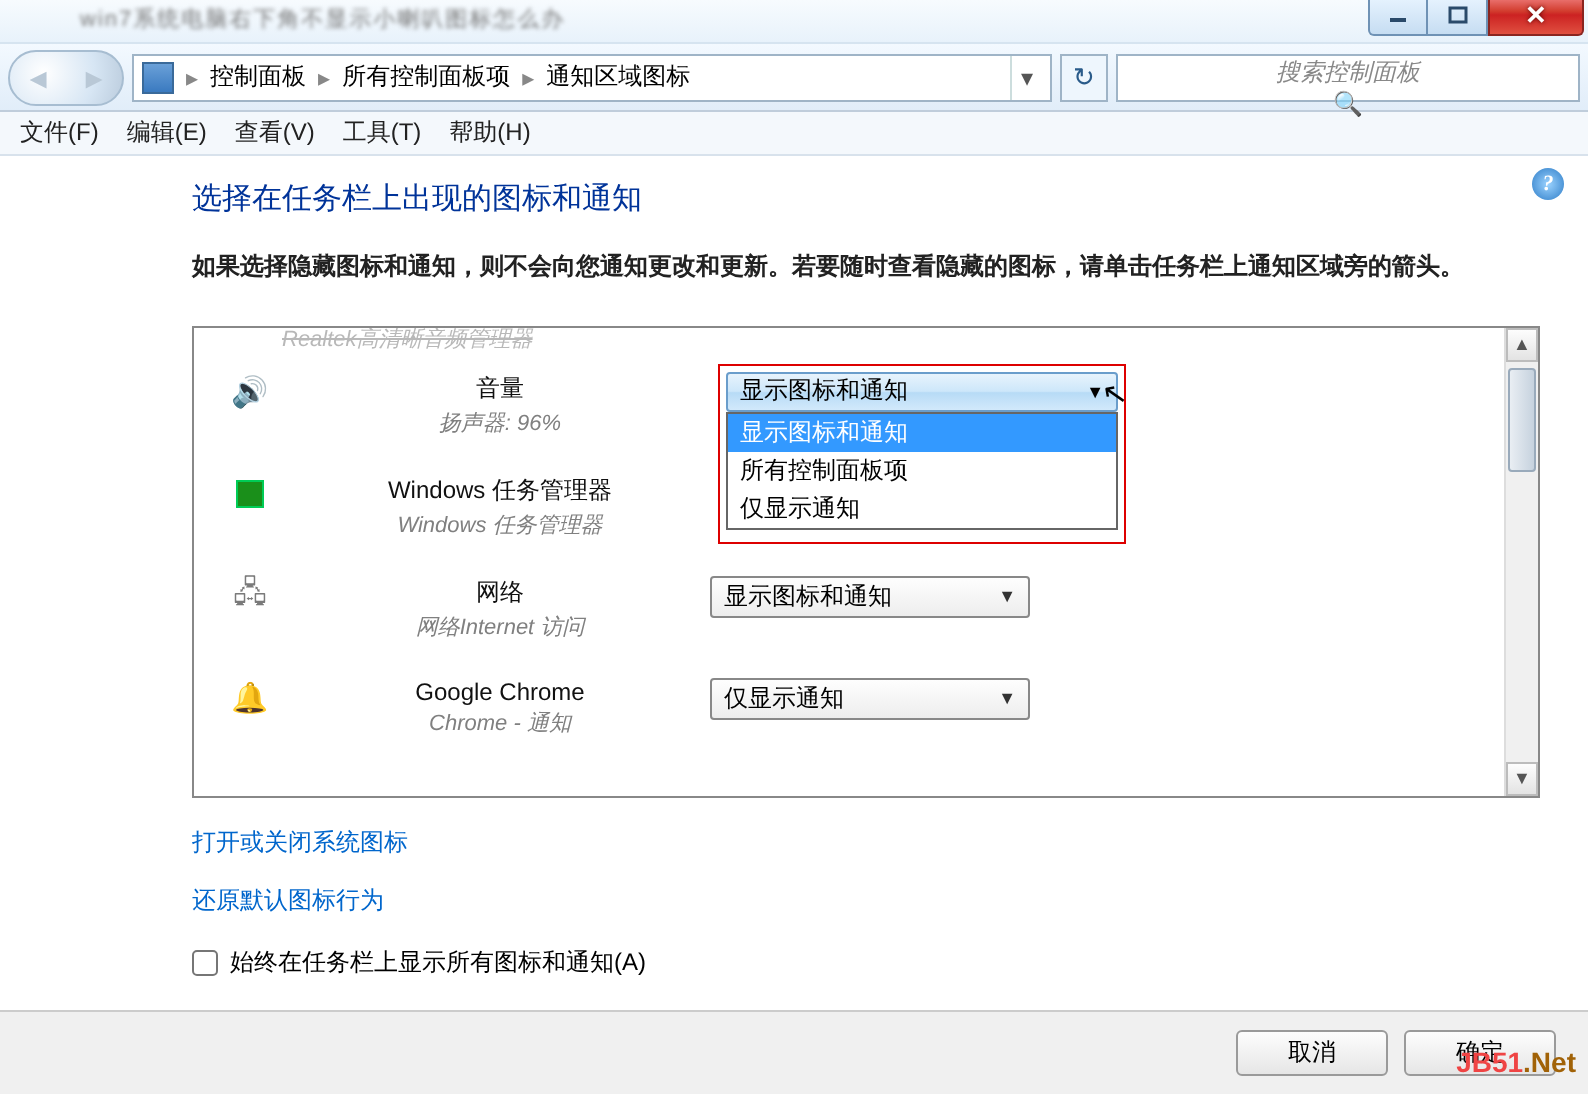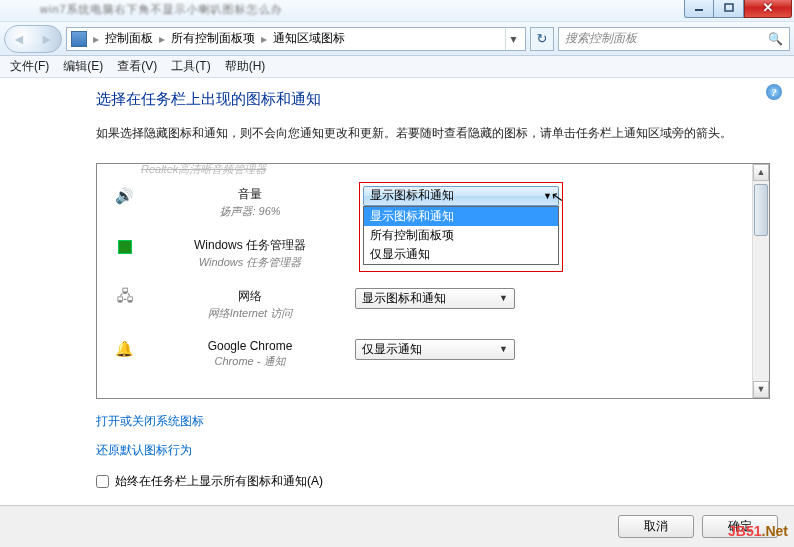"搜索控制面板" .searchbar { flex-direction: none -> column }
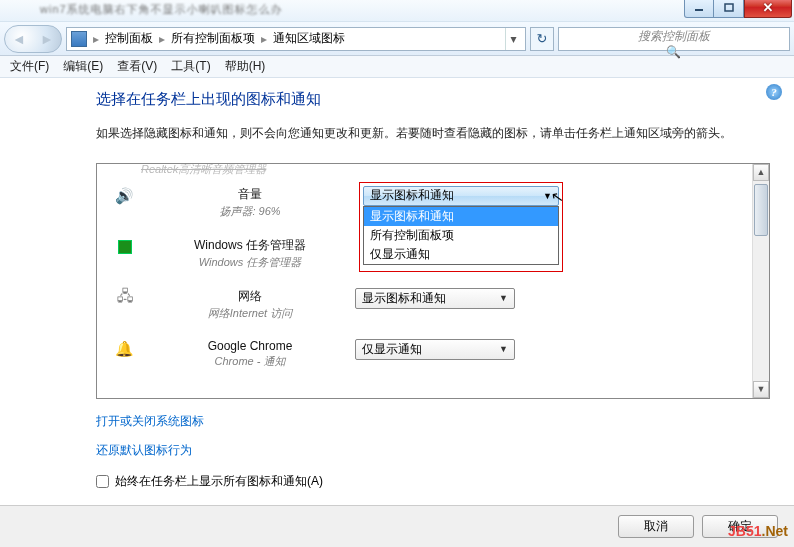"如果选择隐藏图标和通知，则不会向您通知更改和更新。若要随时查看隐藏的图标，请单击" .desc { font-weight: none -> bold }
